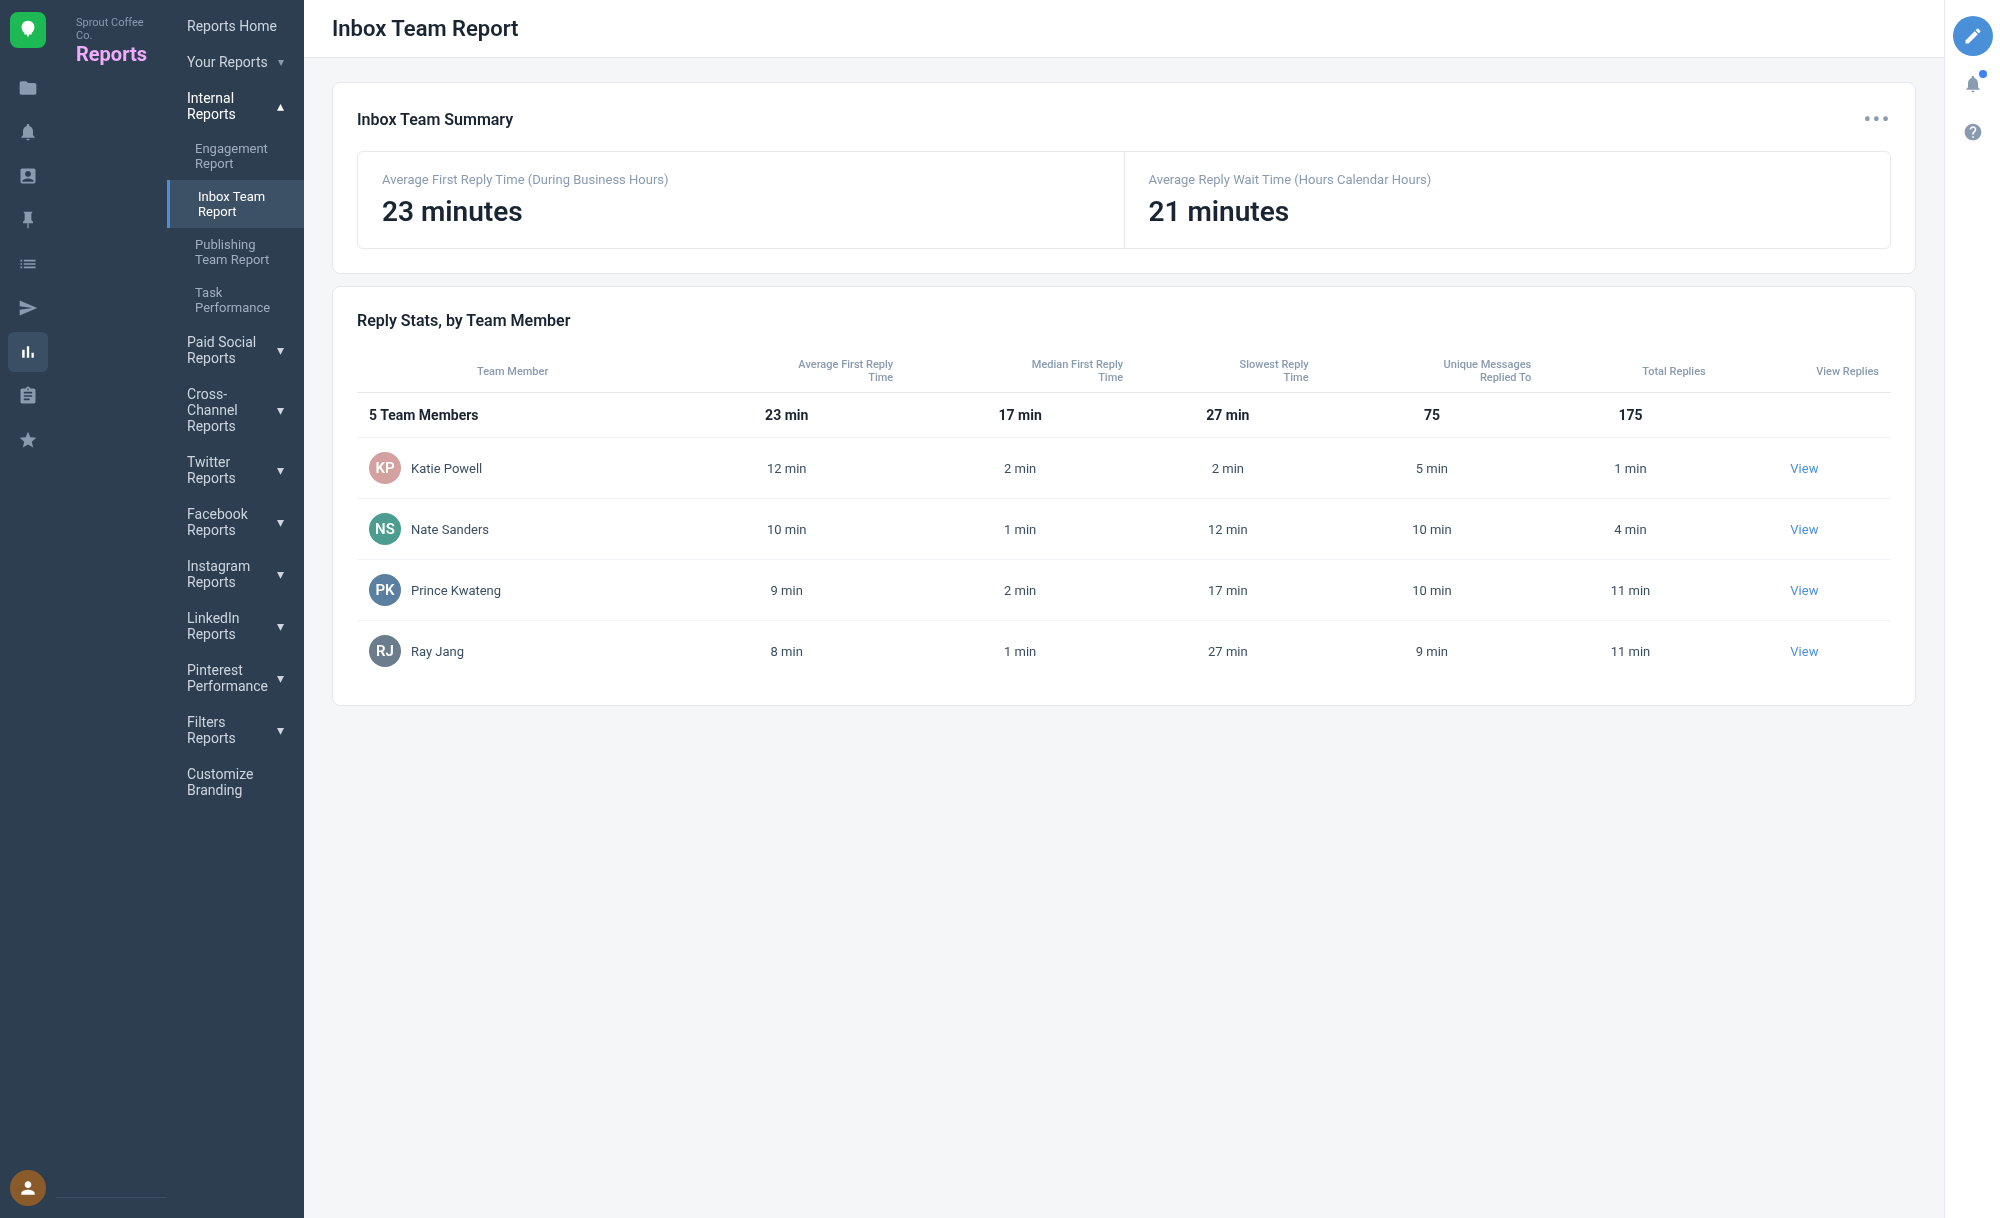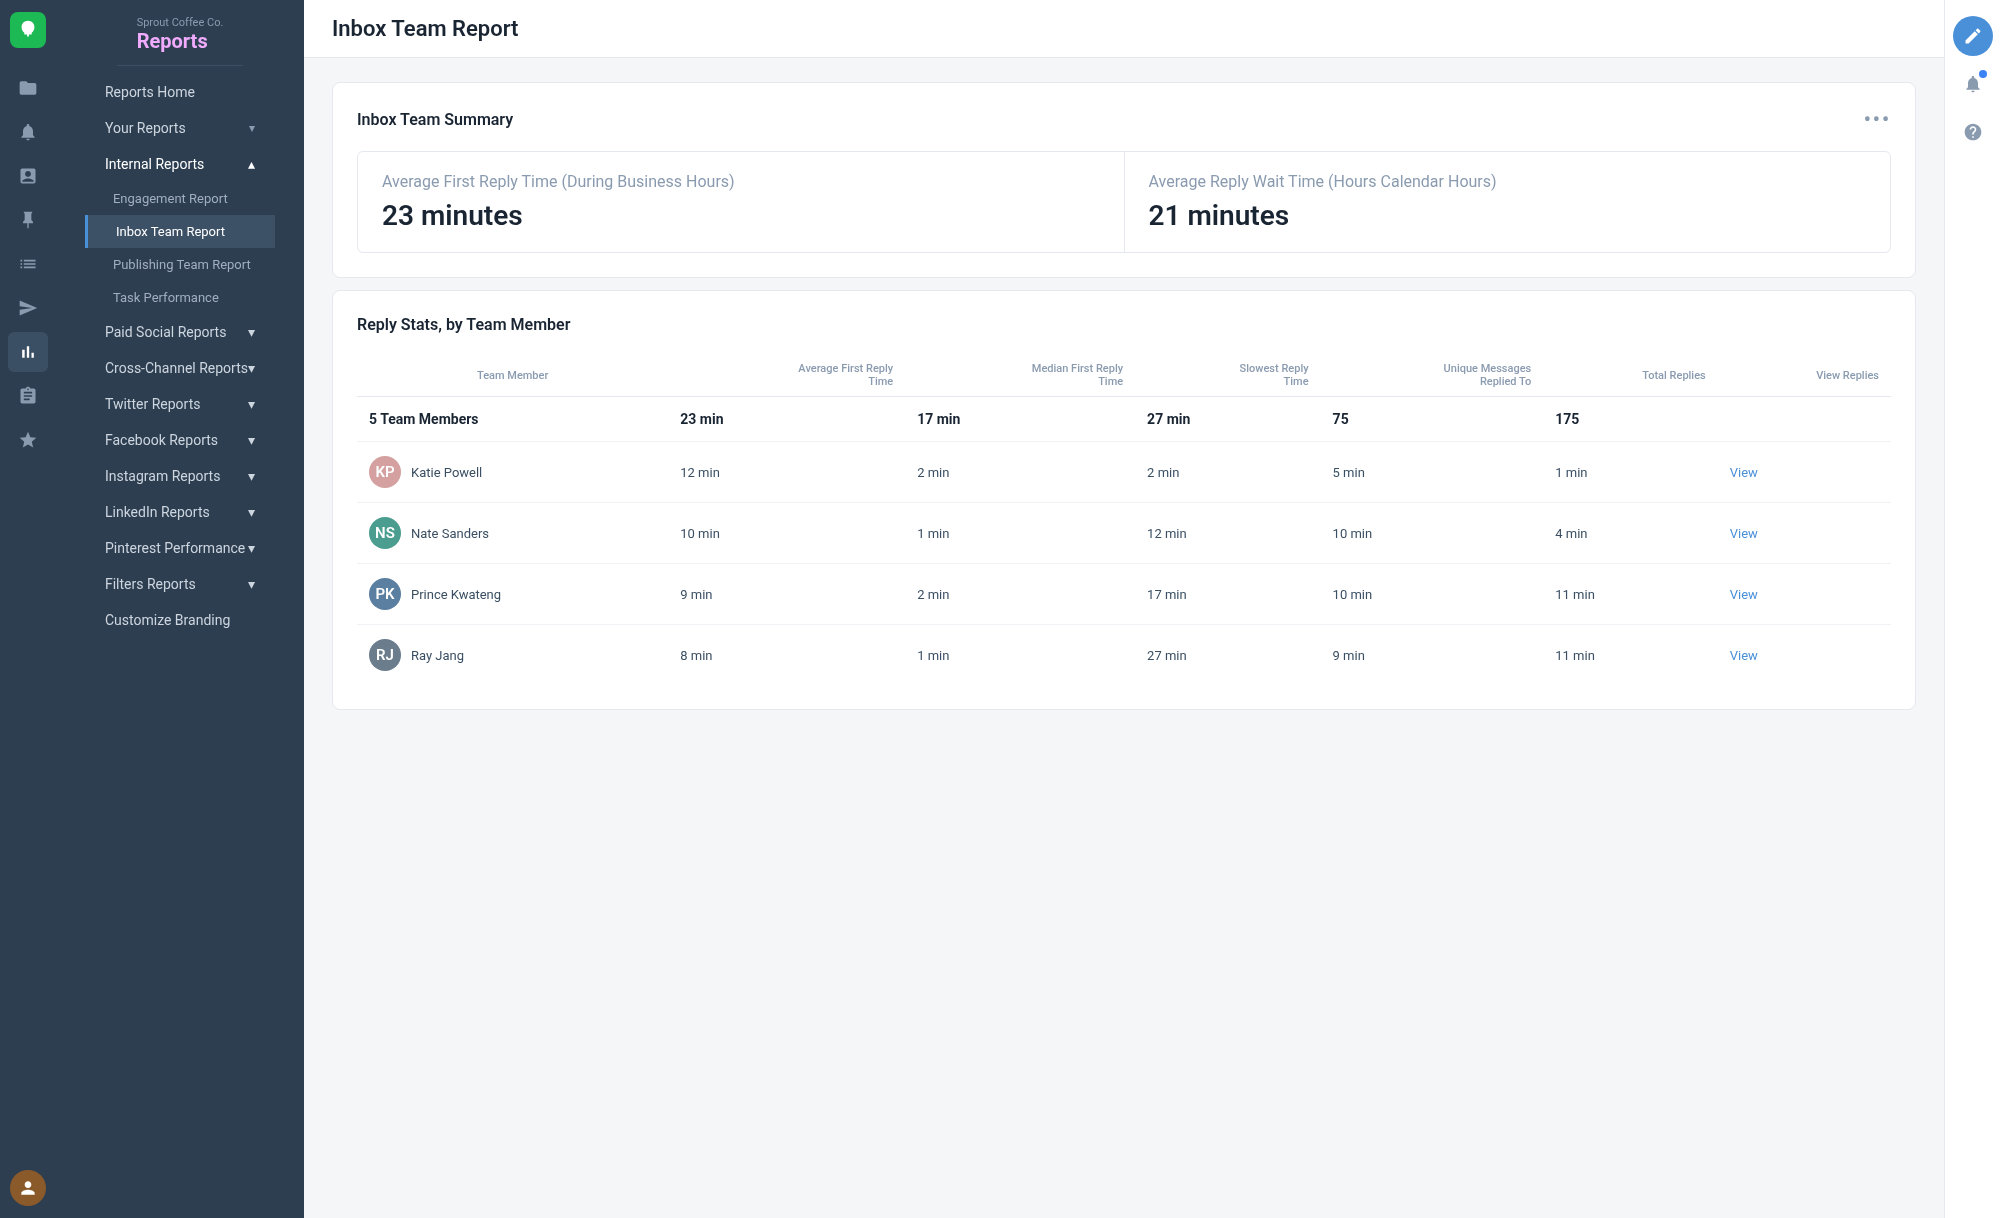"Sprout Coffee Co." .sidebar { align-items: center -> none; flex-direction: column -> row }
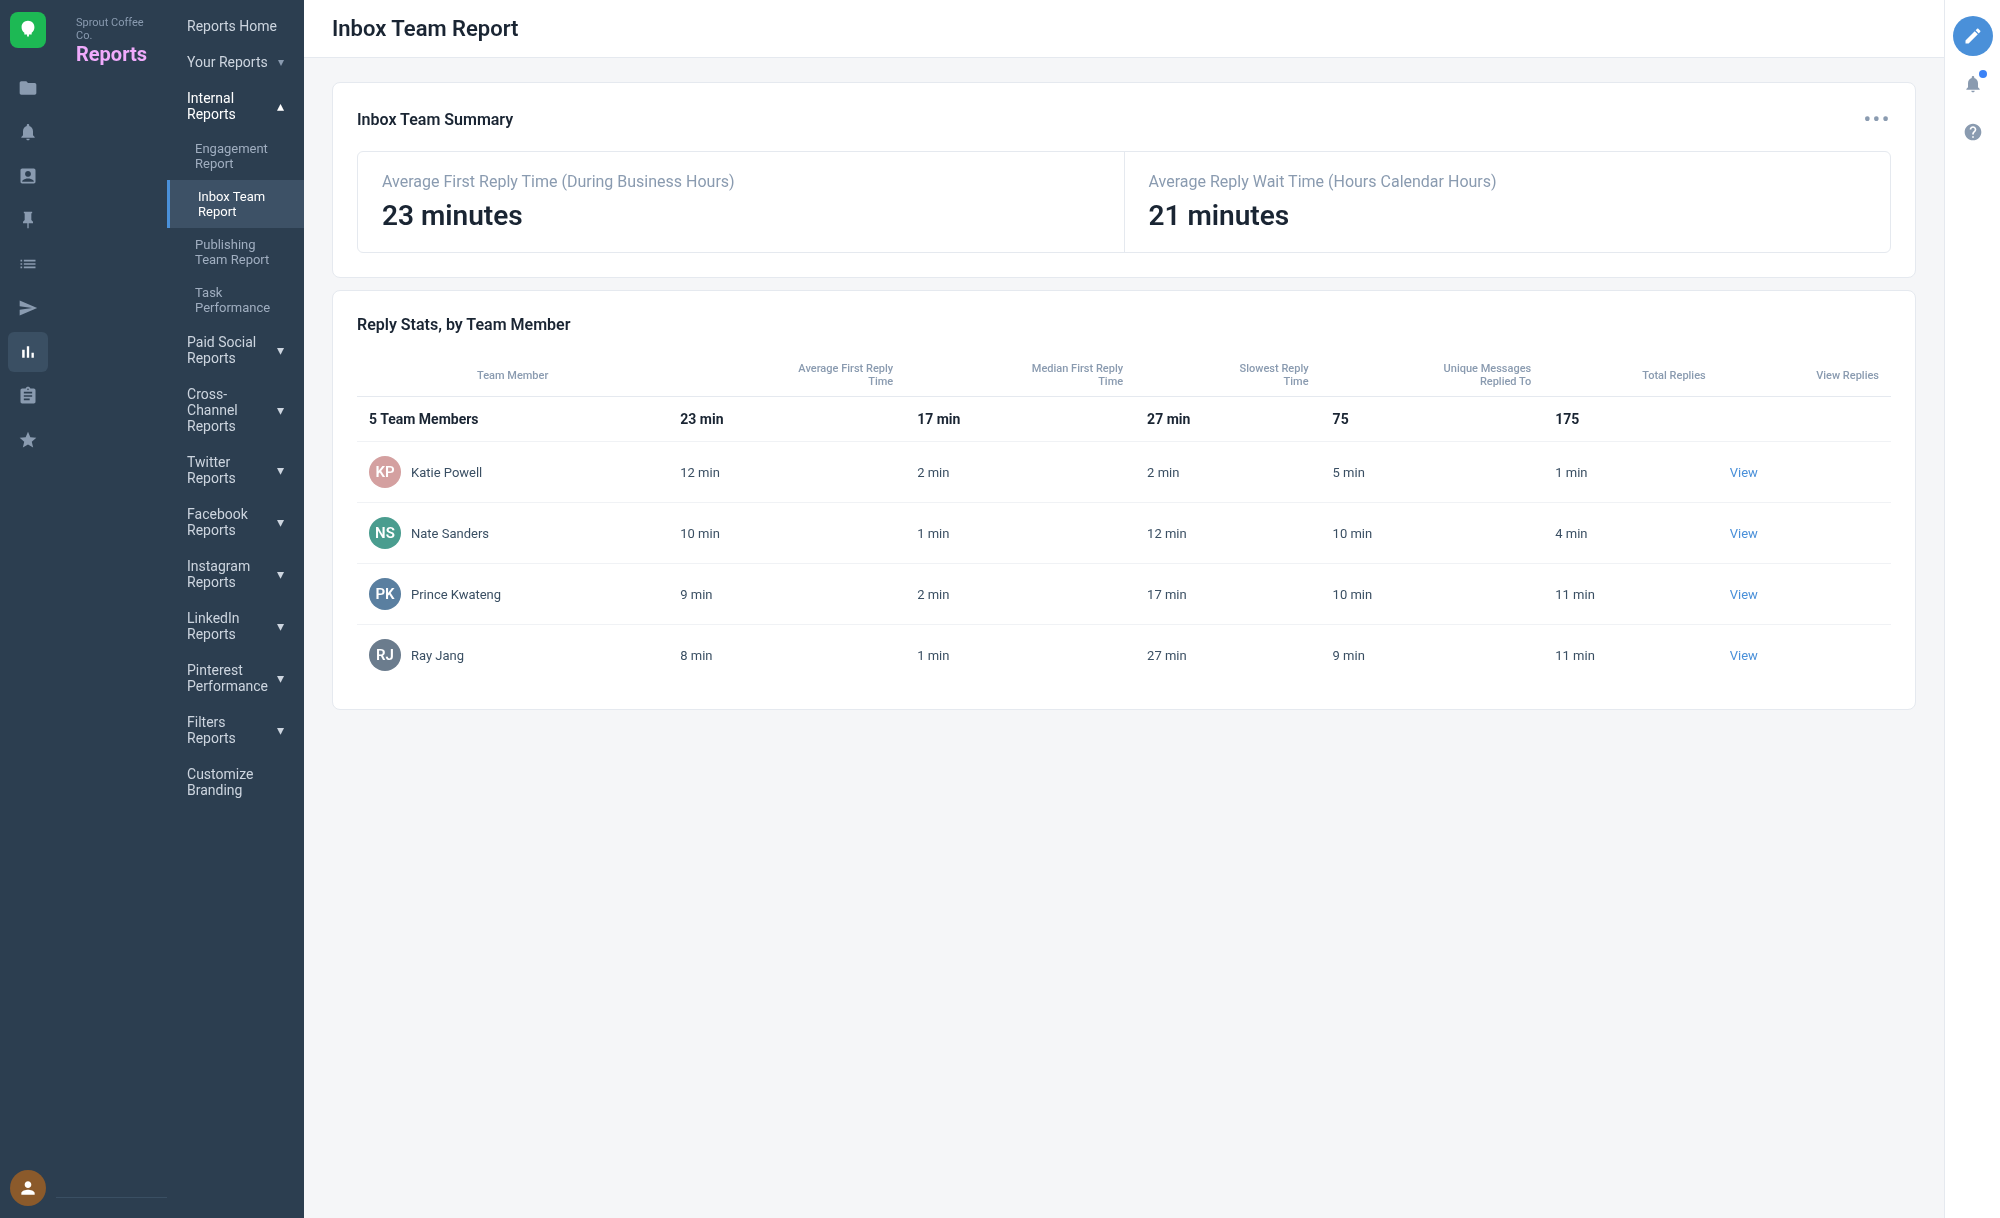"Average First Reply Time (During" .metric-label { font-size: 16px -> 13px }
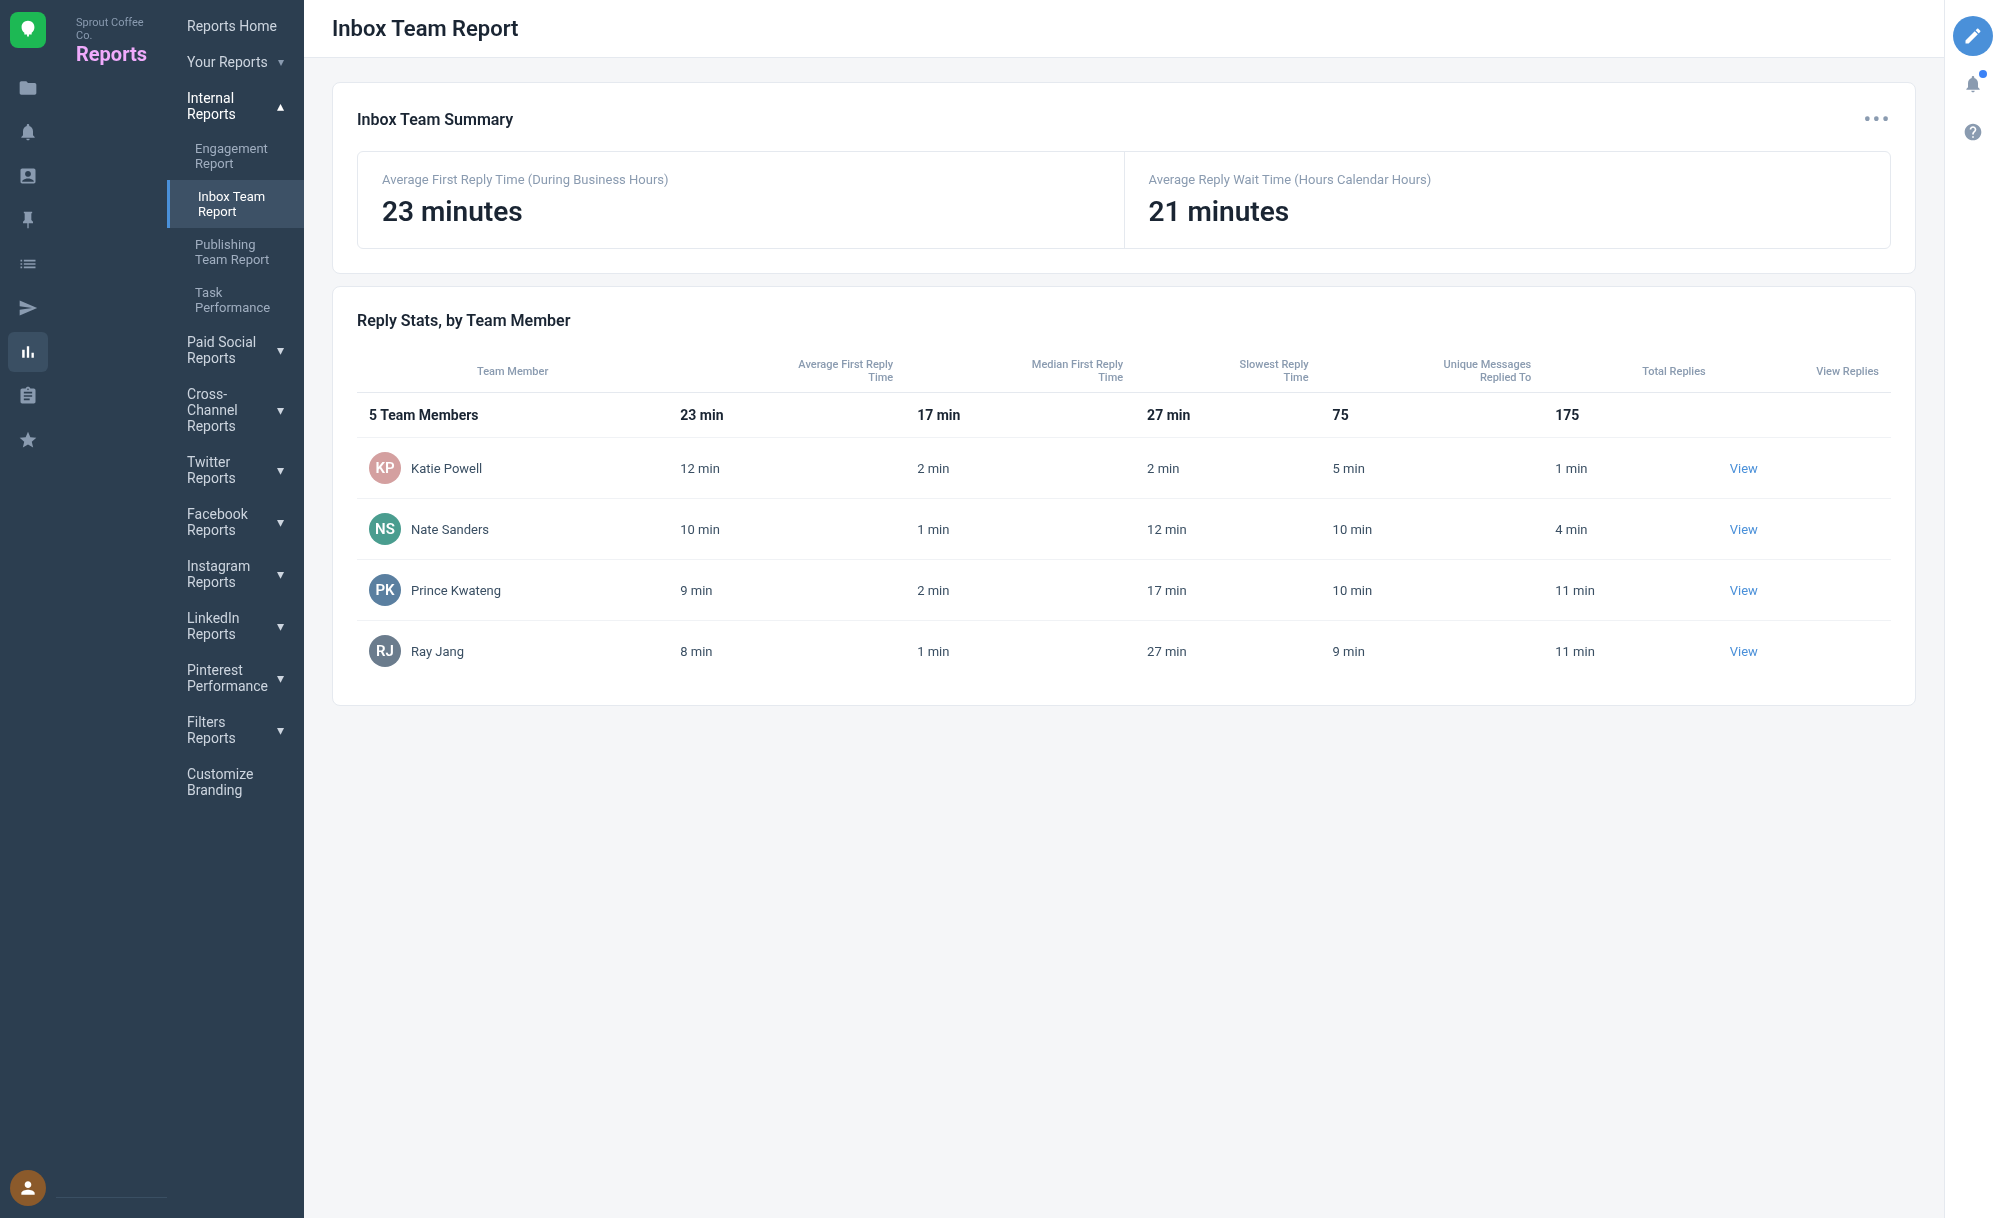"23 min" tbody td { text-align: left -> center }
